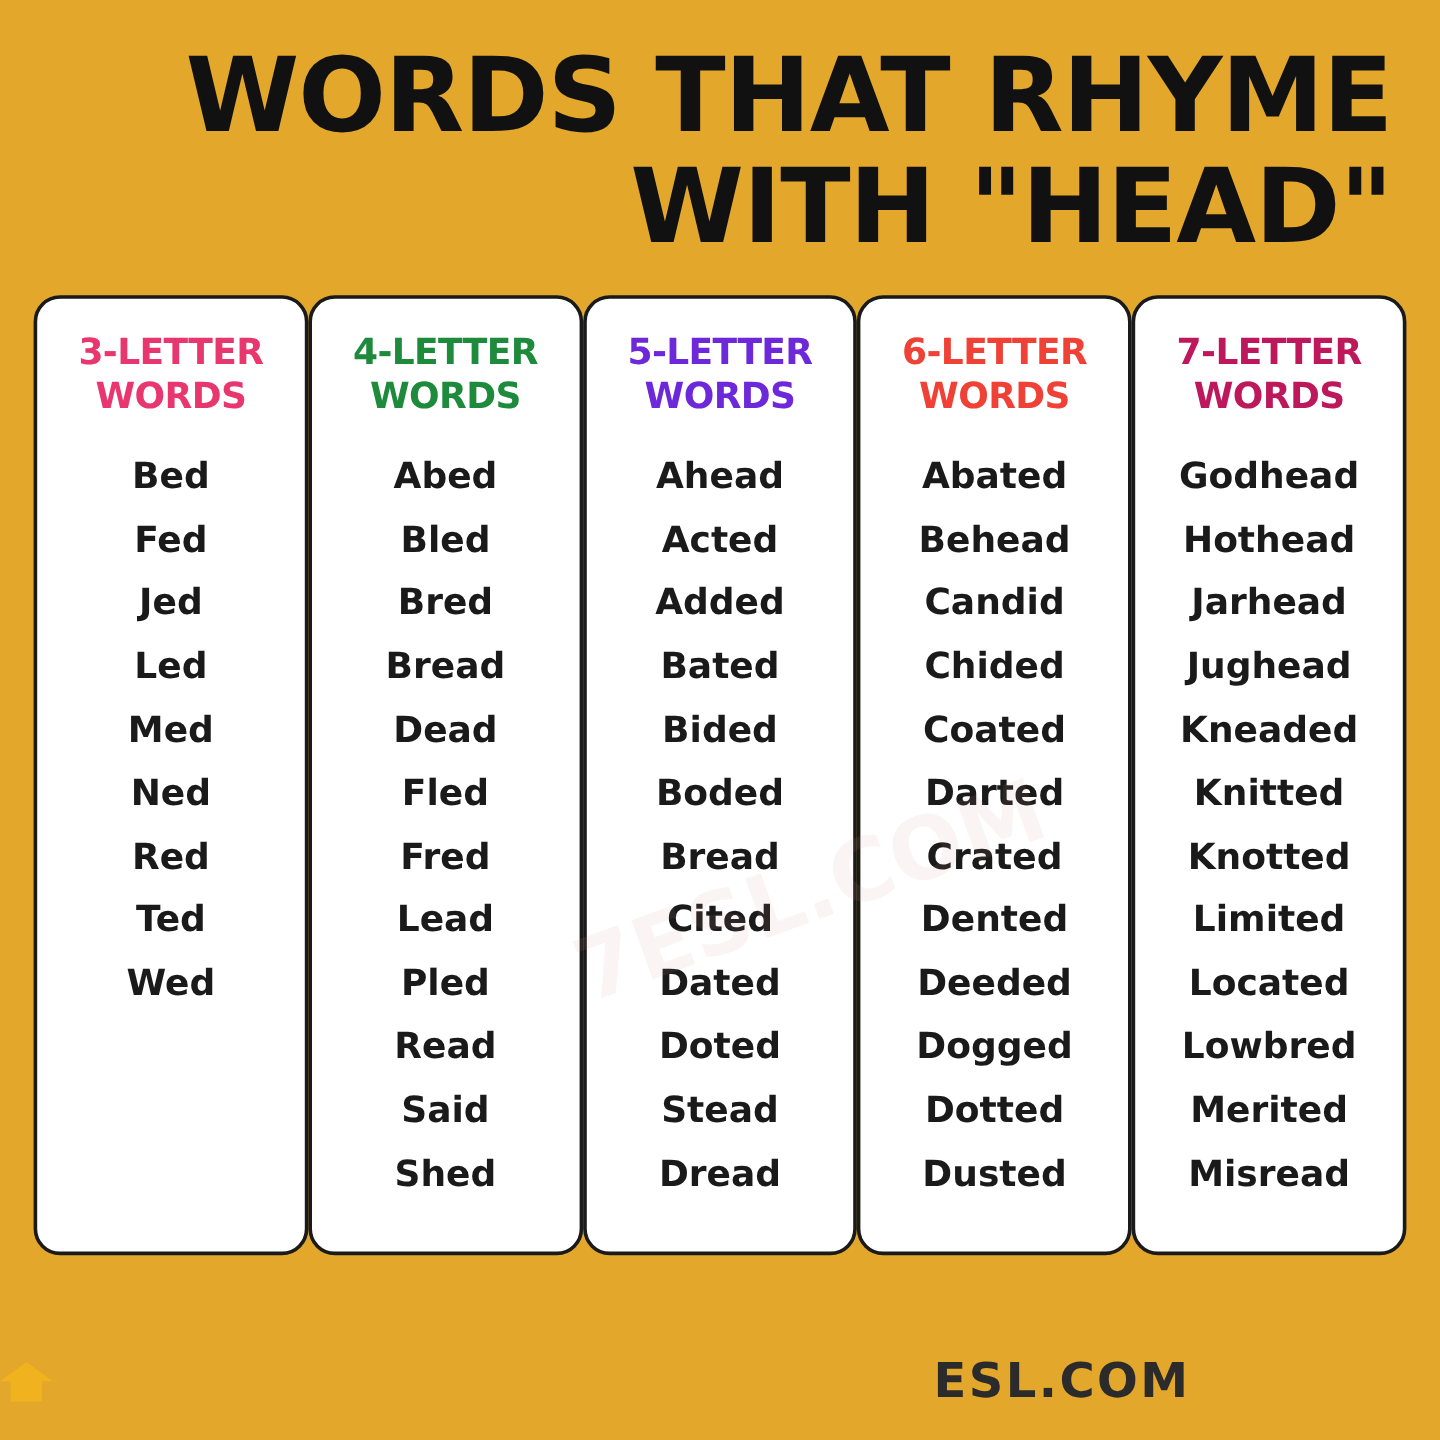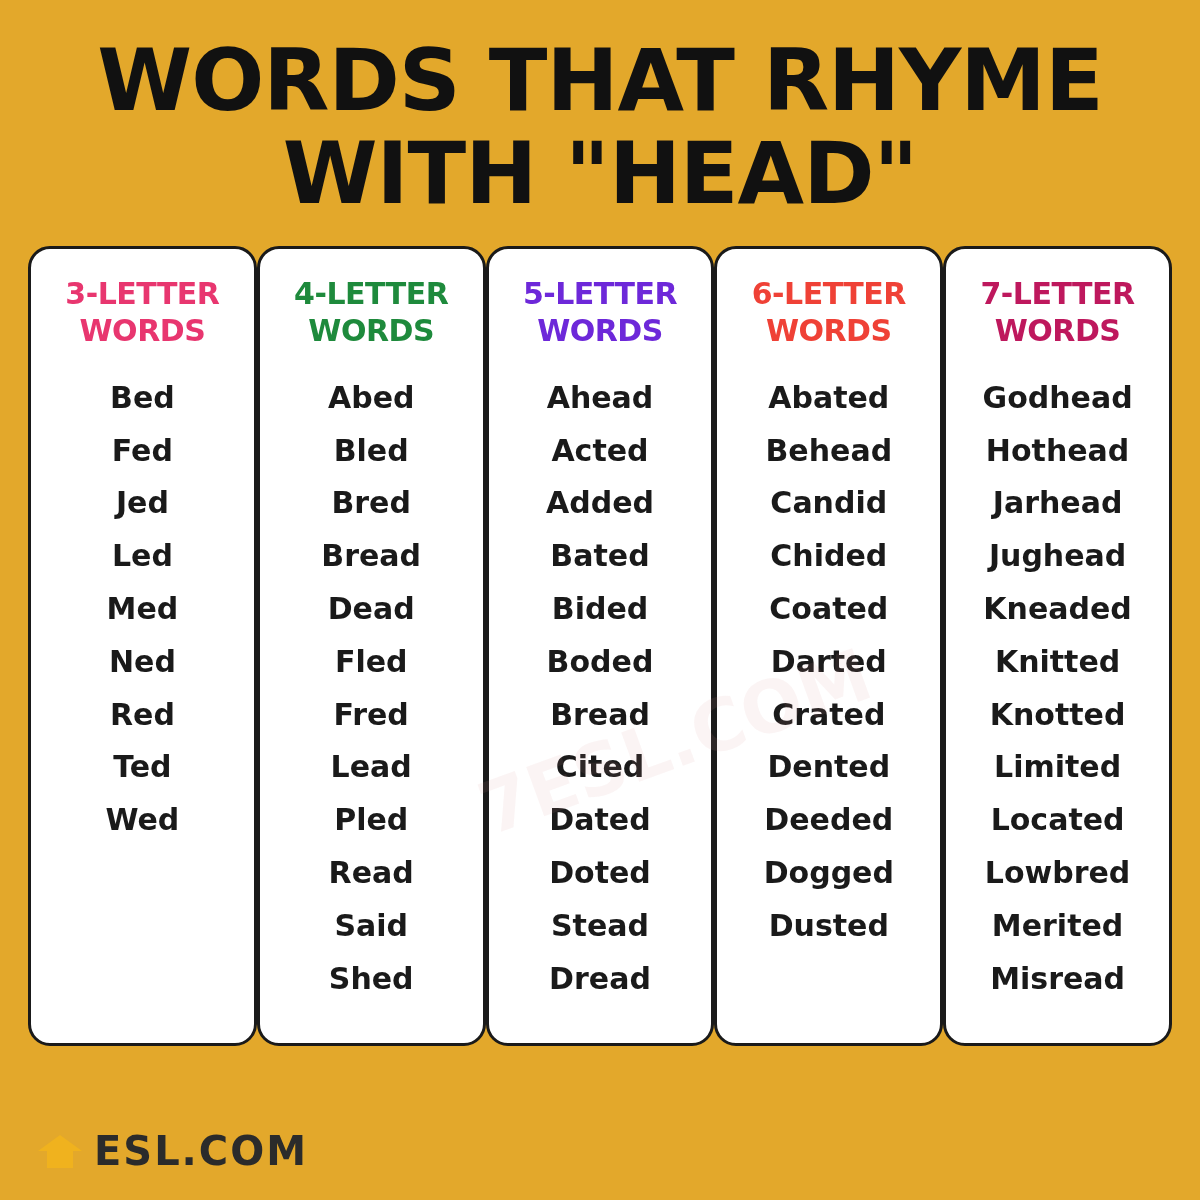"WORDS THAT RHYME" .title-block { text-align: center -> right }
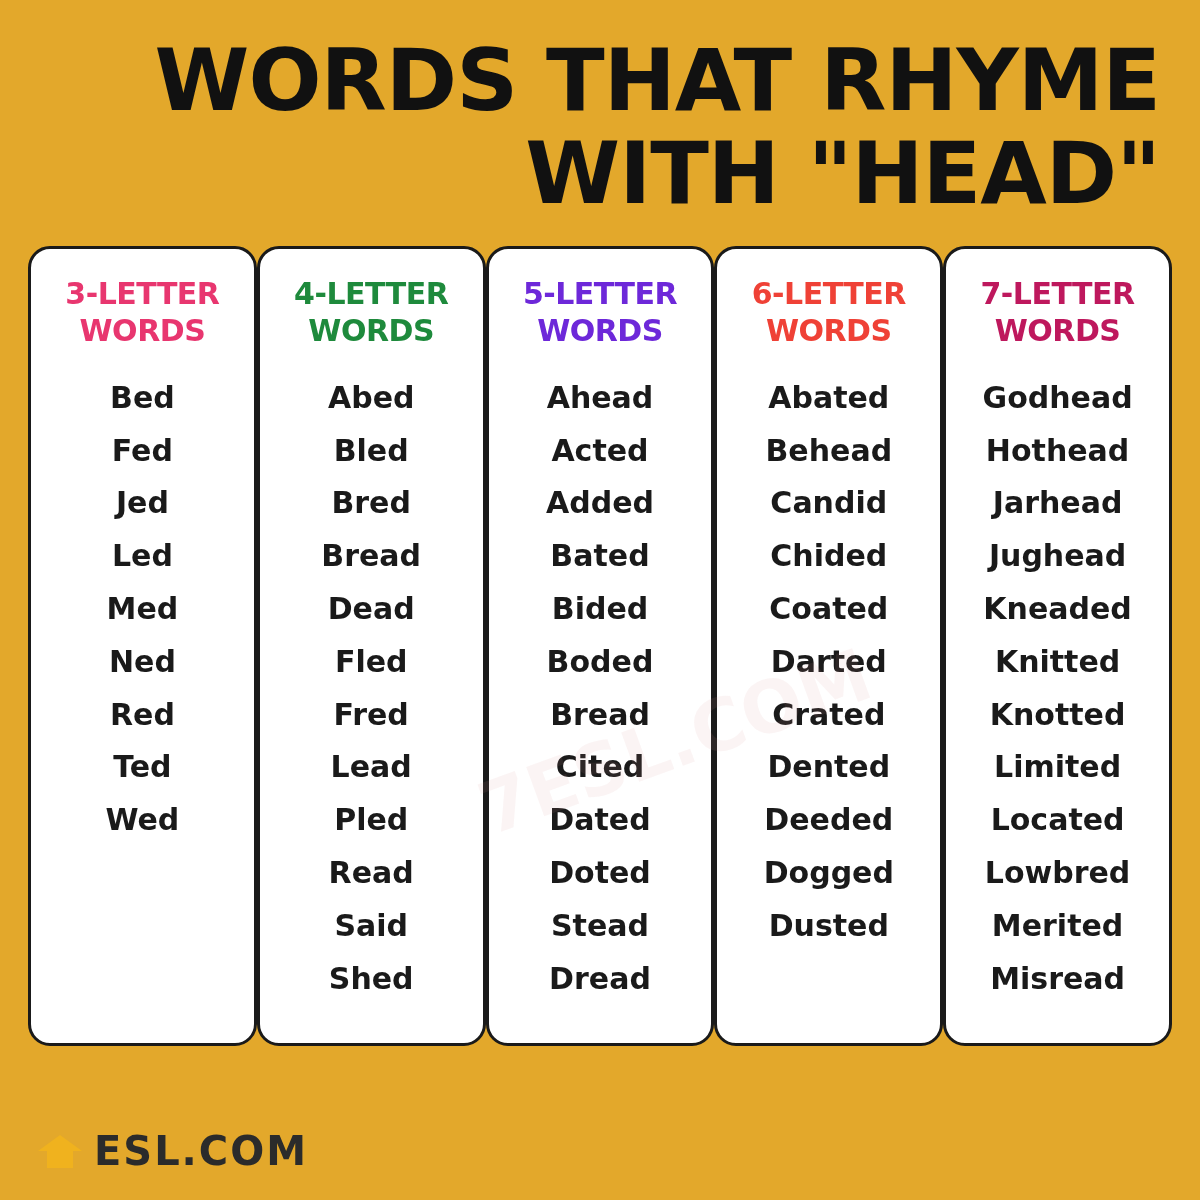"Dotted" li { html: none -> <li>Dotted</li> }
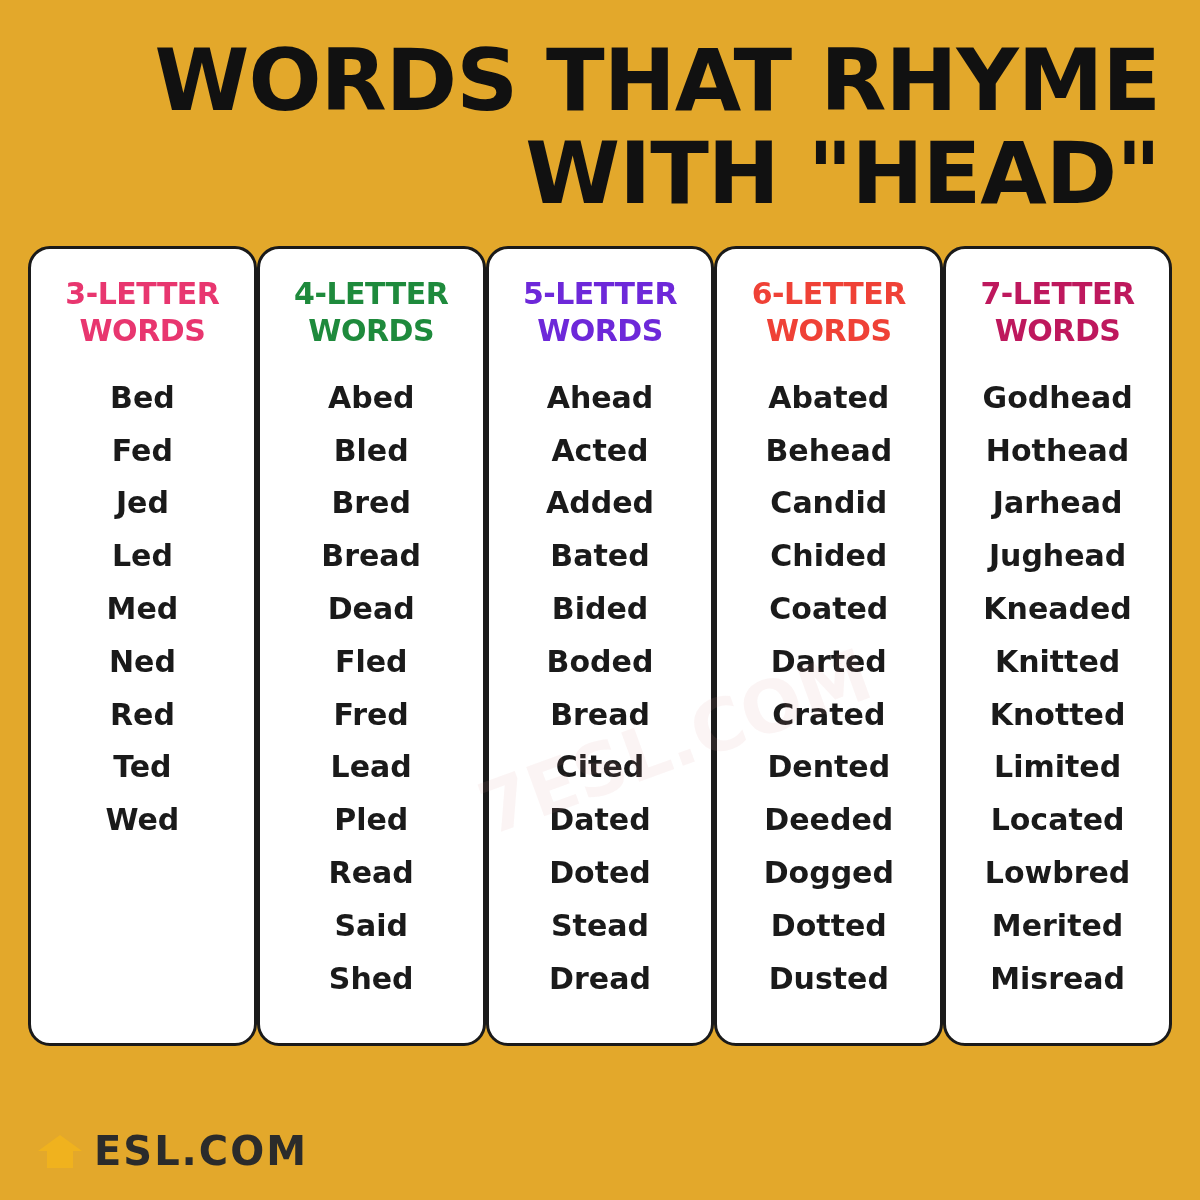"ESL.COM" .footer { justify-content: flex-start -> space-between; padding-left: 38px -> none }
